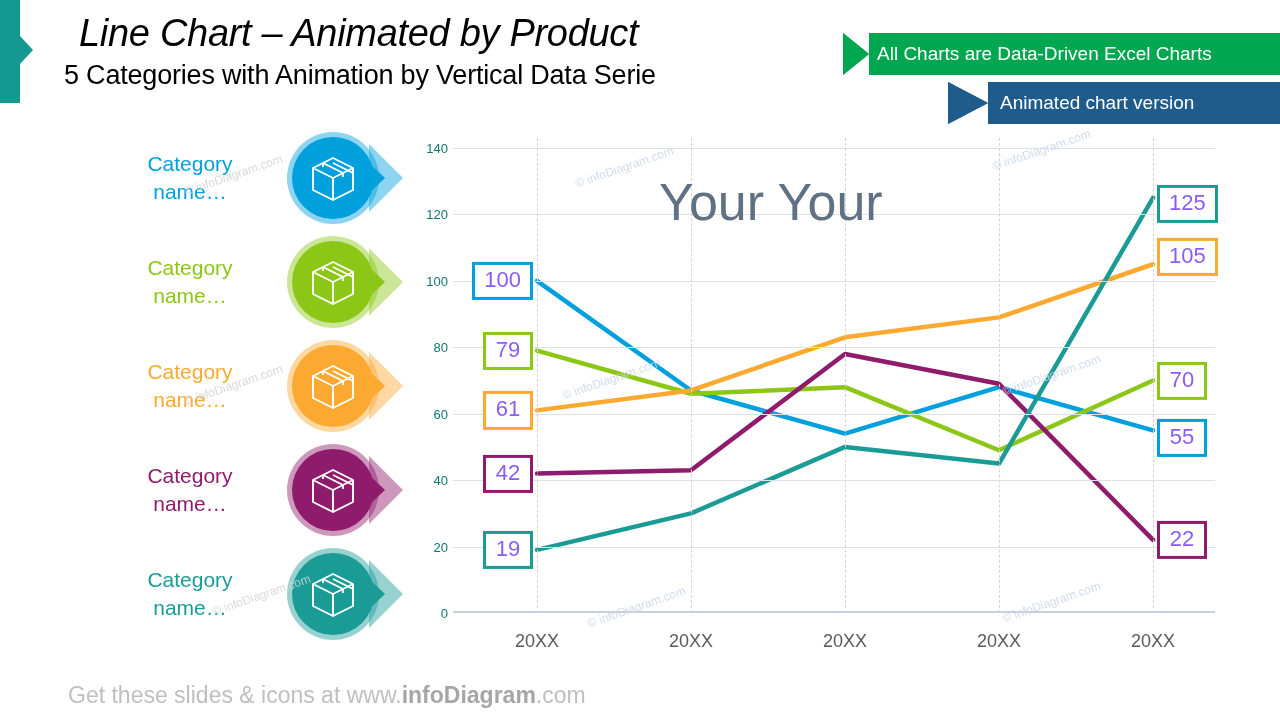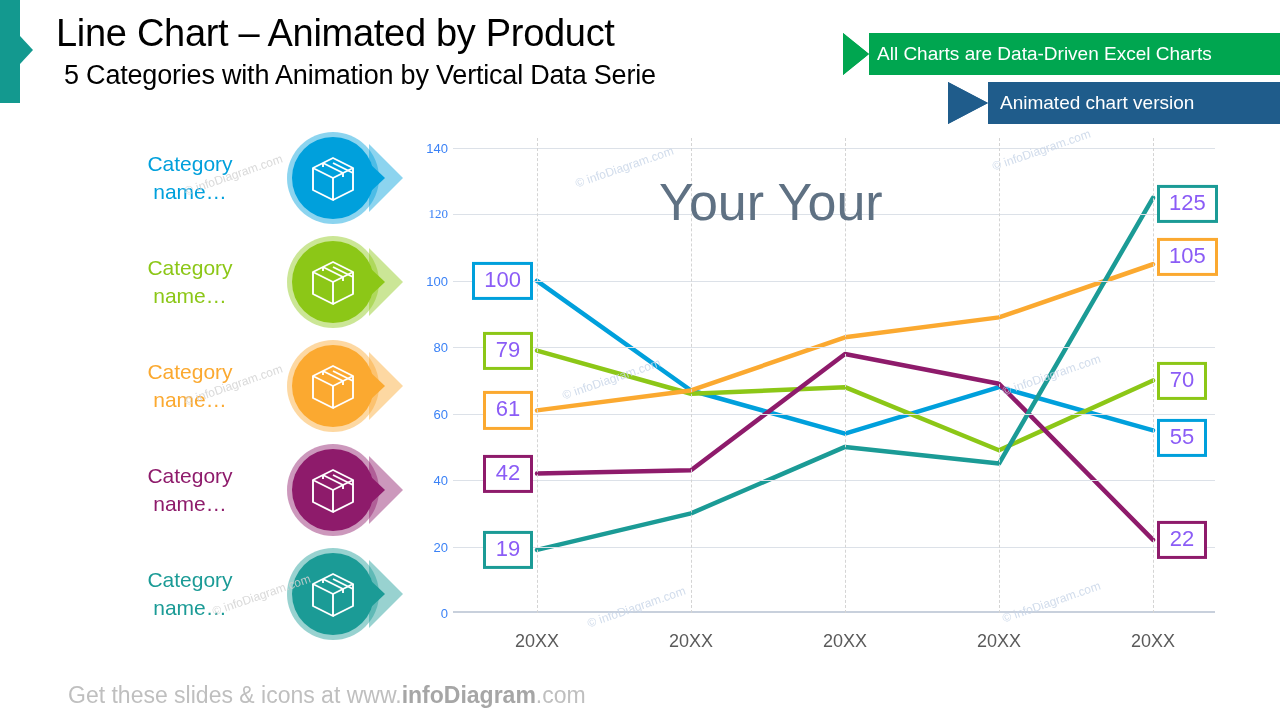"Line Chart – Animated by" .title { font-style: none -> italic; left: 56px -> 79px }
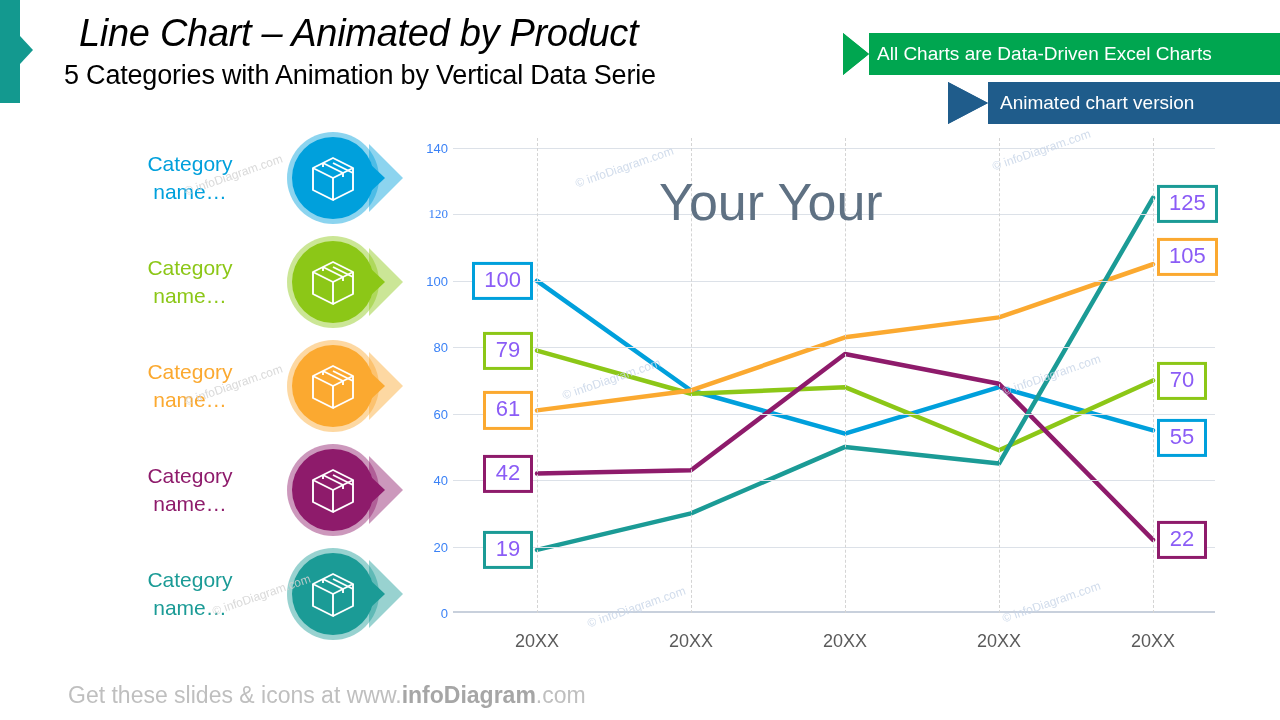"140" .ytick { color: #3b82f6 -> #0f766e }
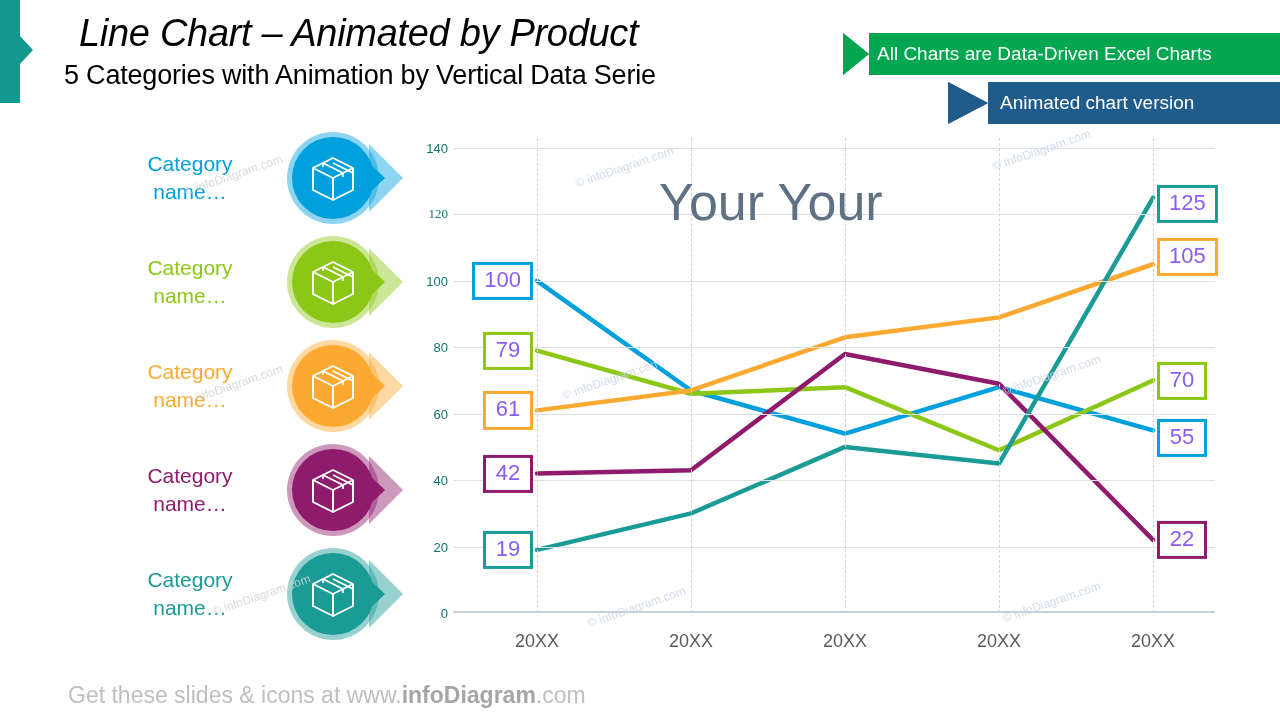"120" div.ytick { font-family: Liberation Serif, serif -> none }
